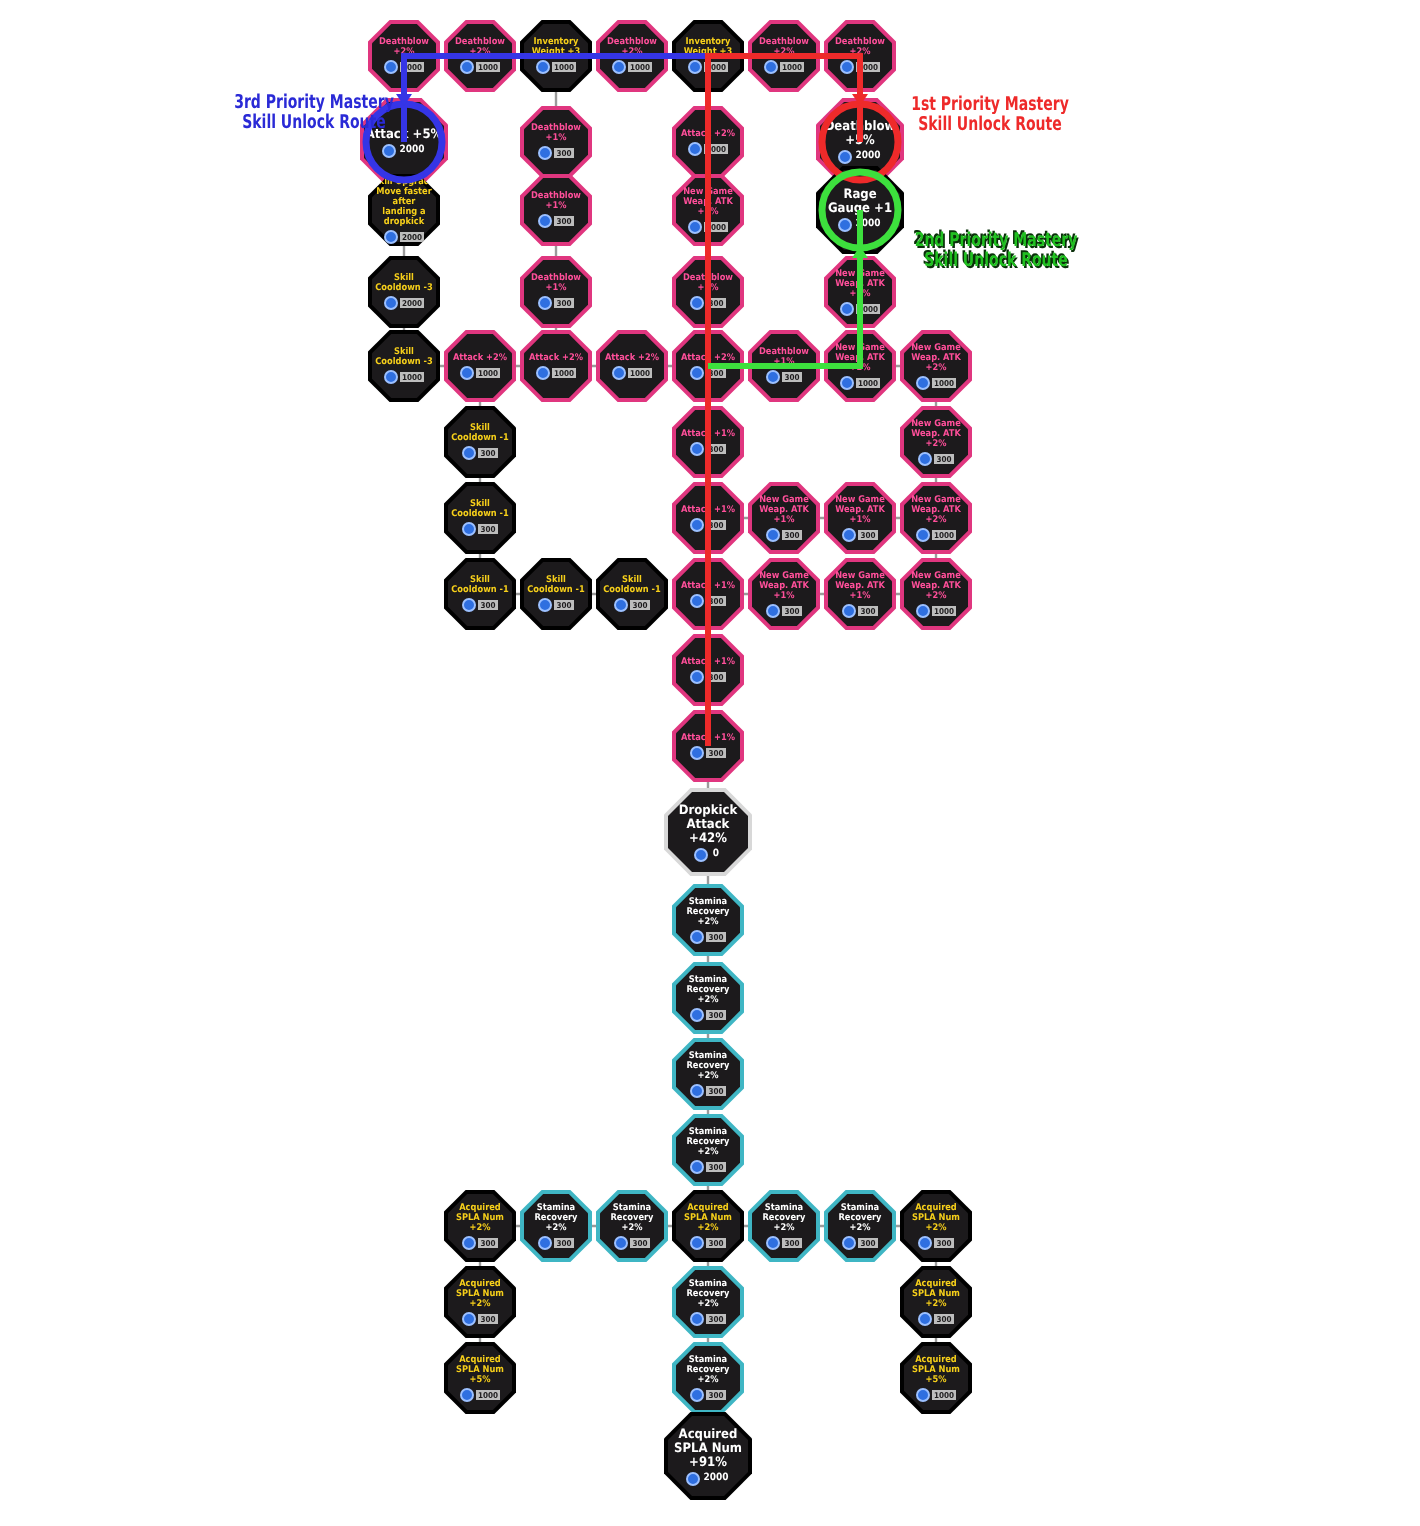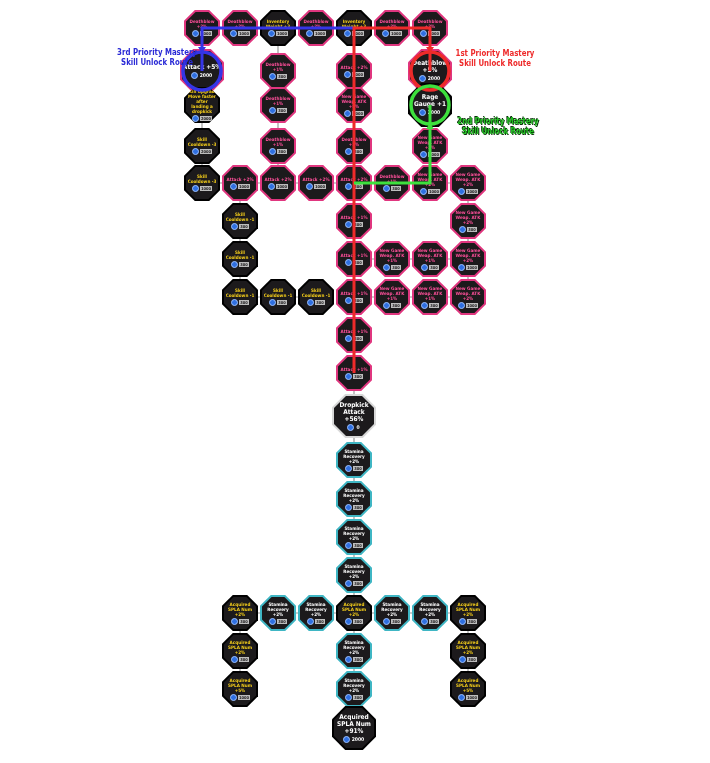"Dropkick" div.lbl { text: +56% -> +42% }
